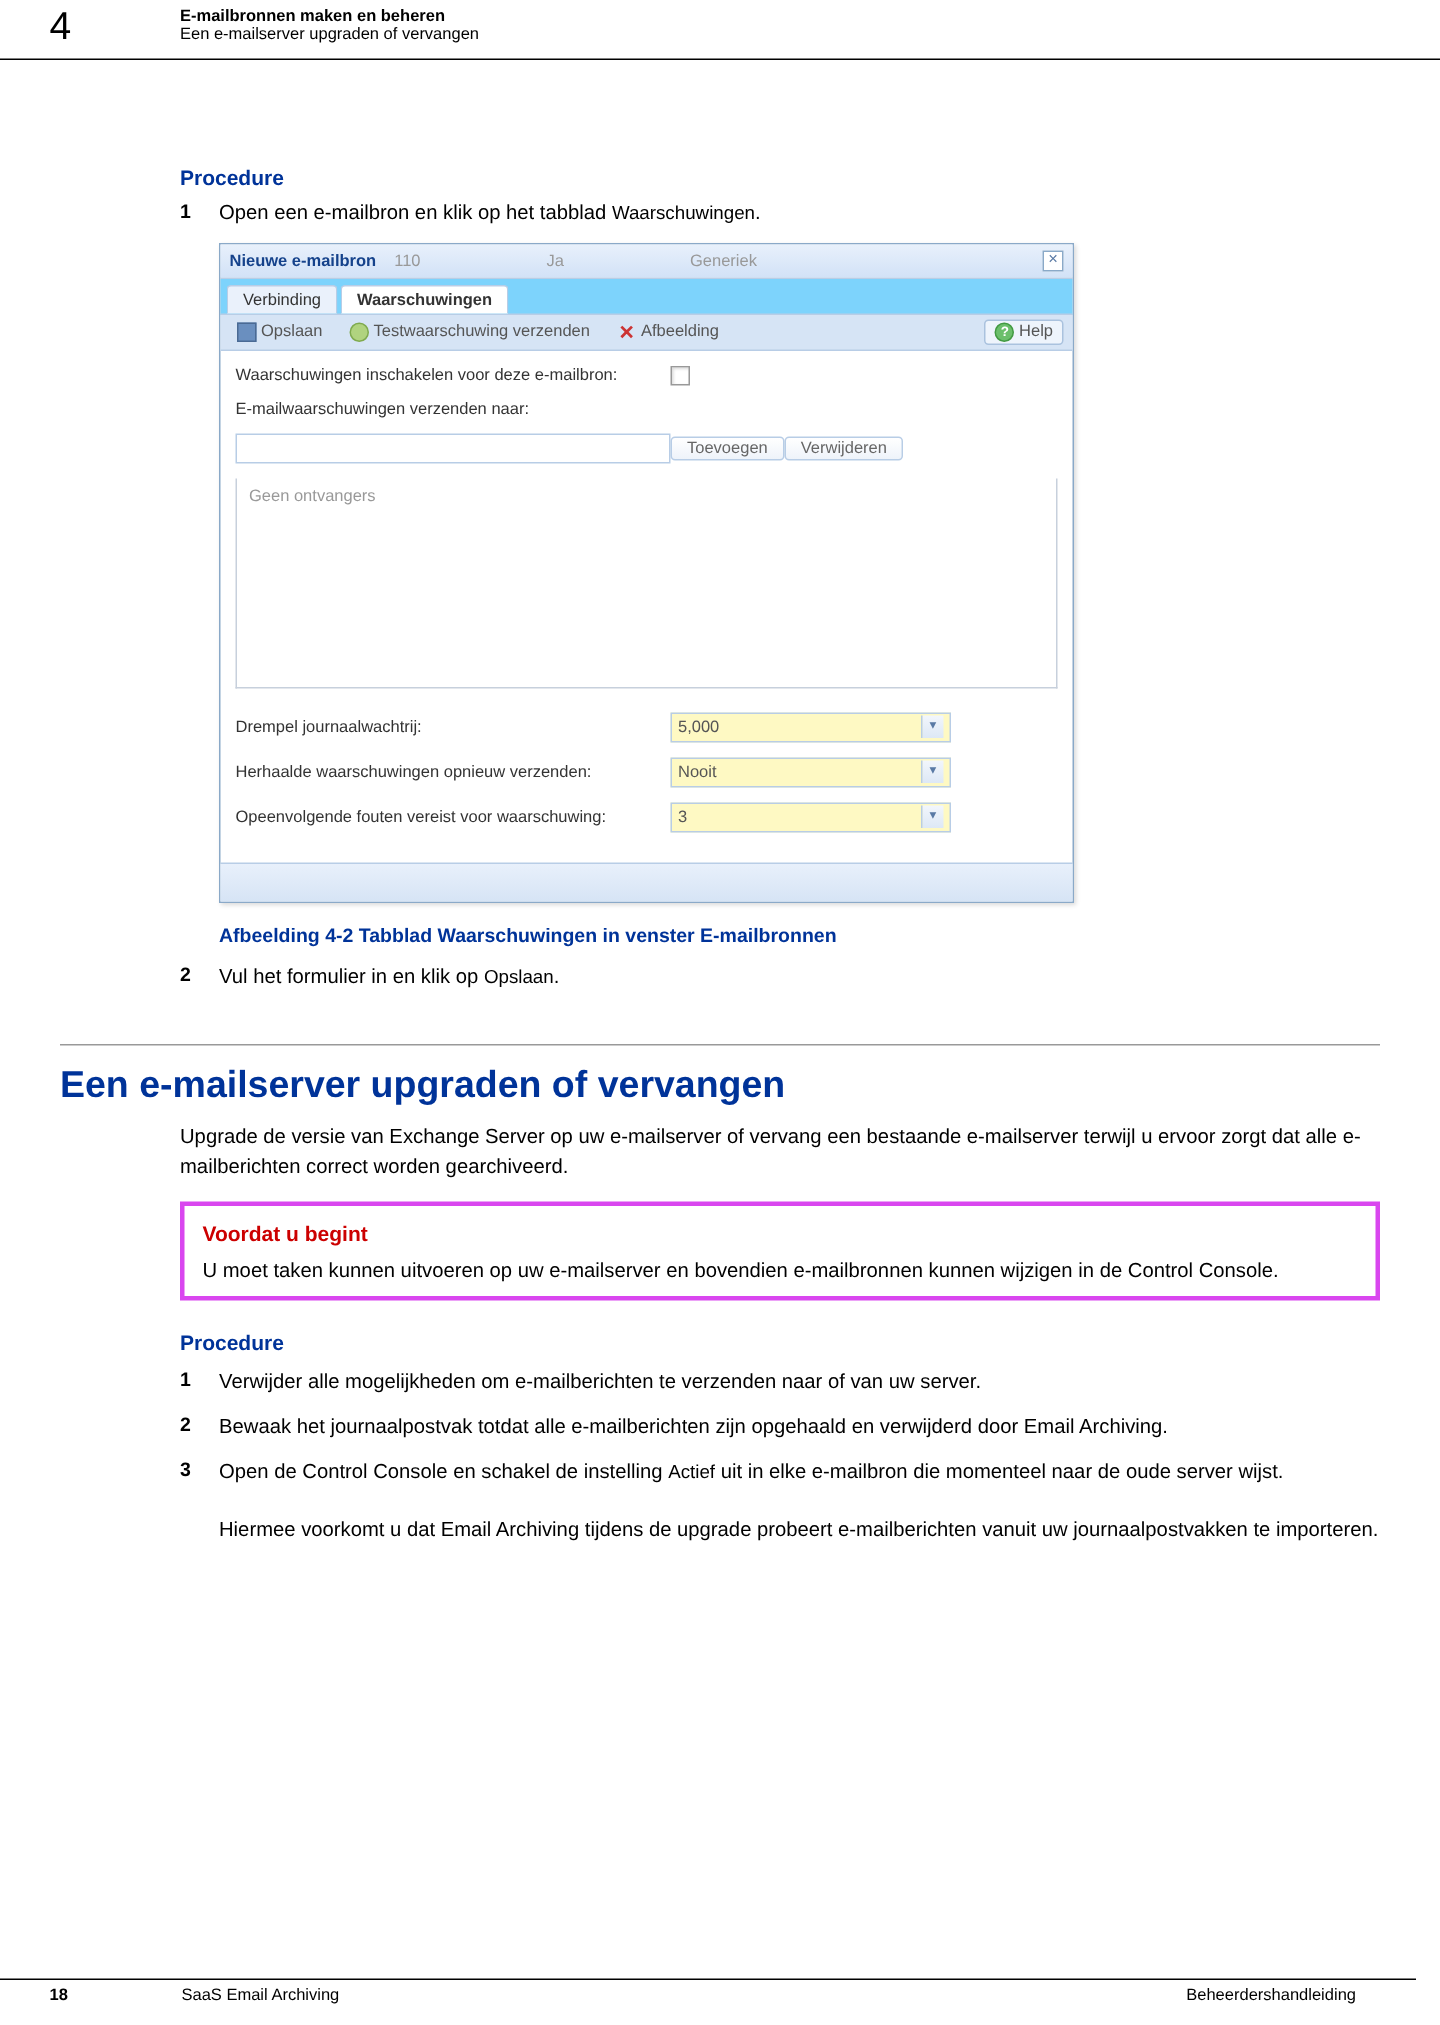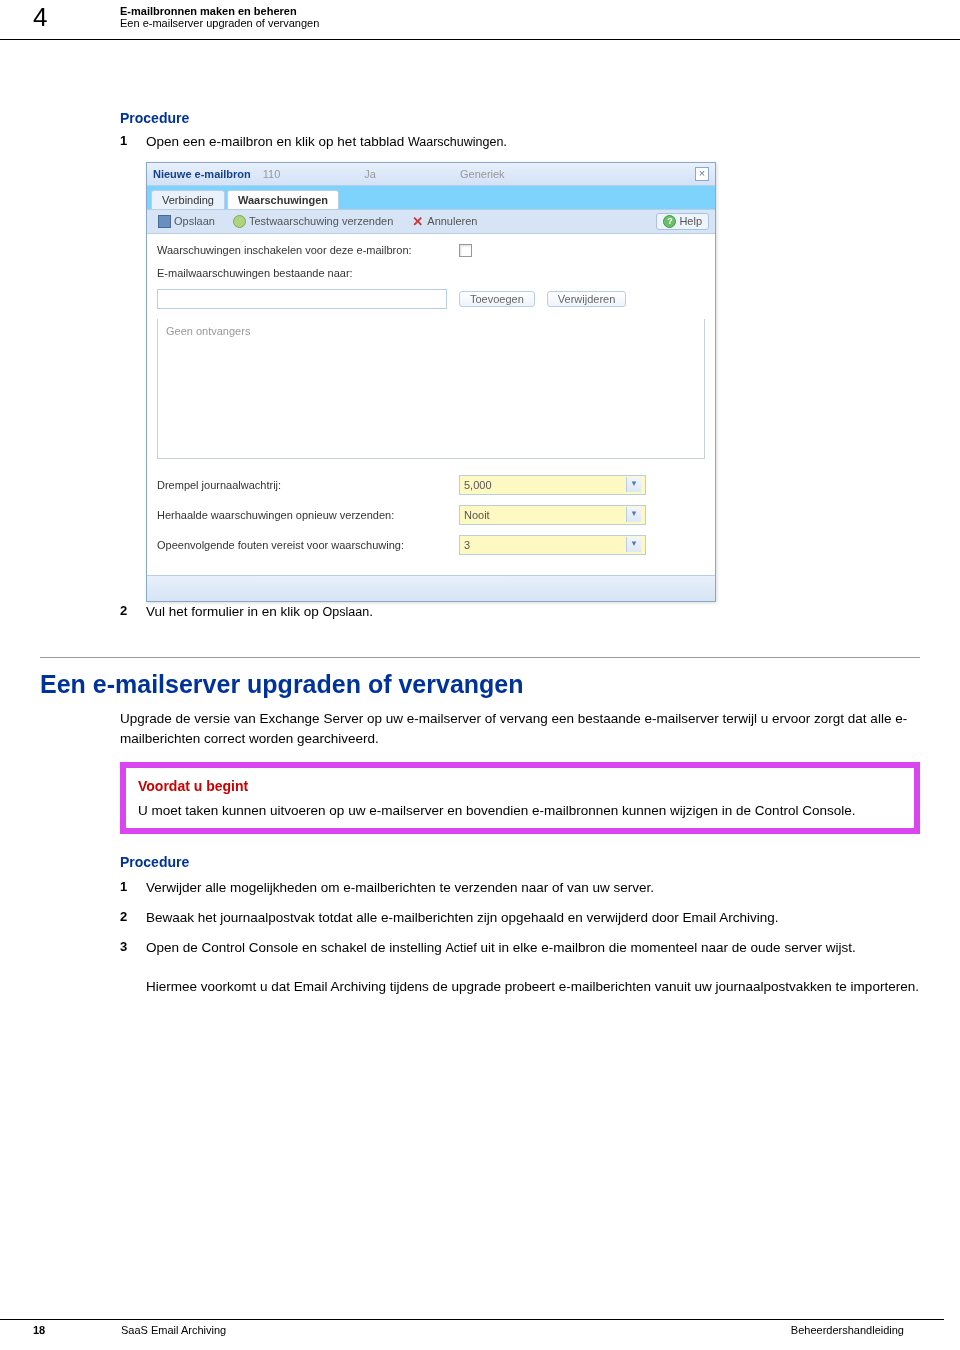"Annuleren" span { text: Annuleren -> Afbeelding }
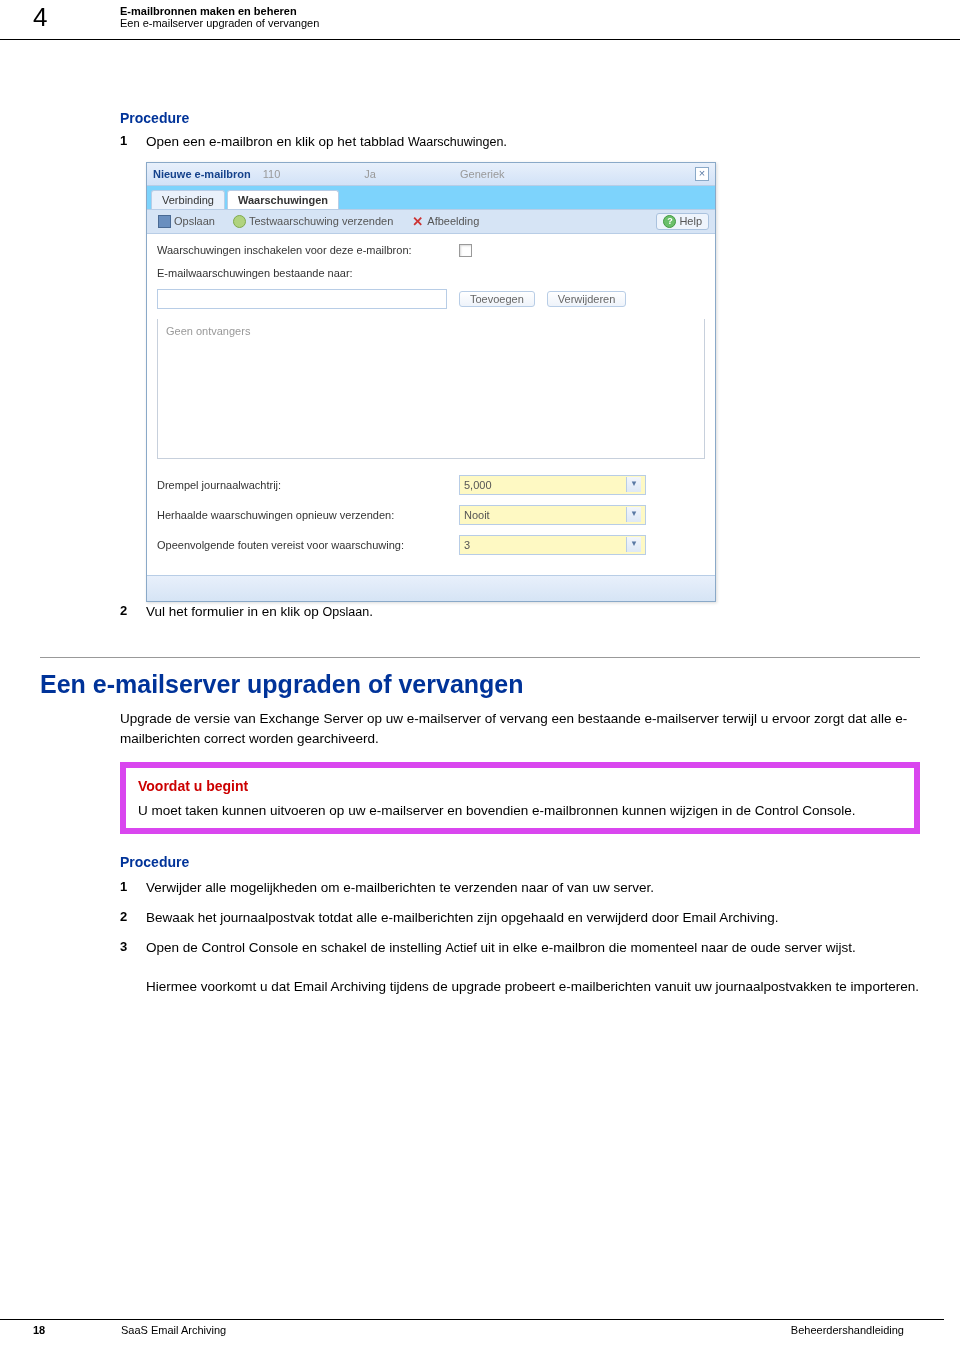"Waarschuwingen inschakelen voor deze" .form-row { gap: 12px -> 0 }
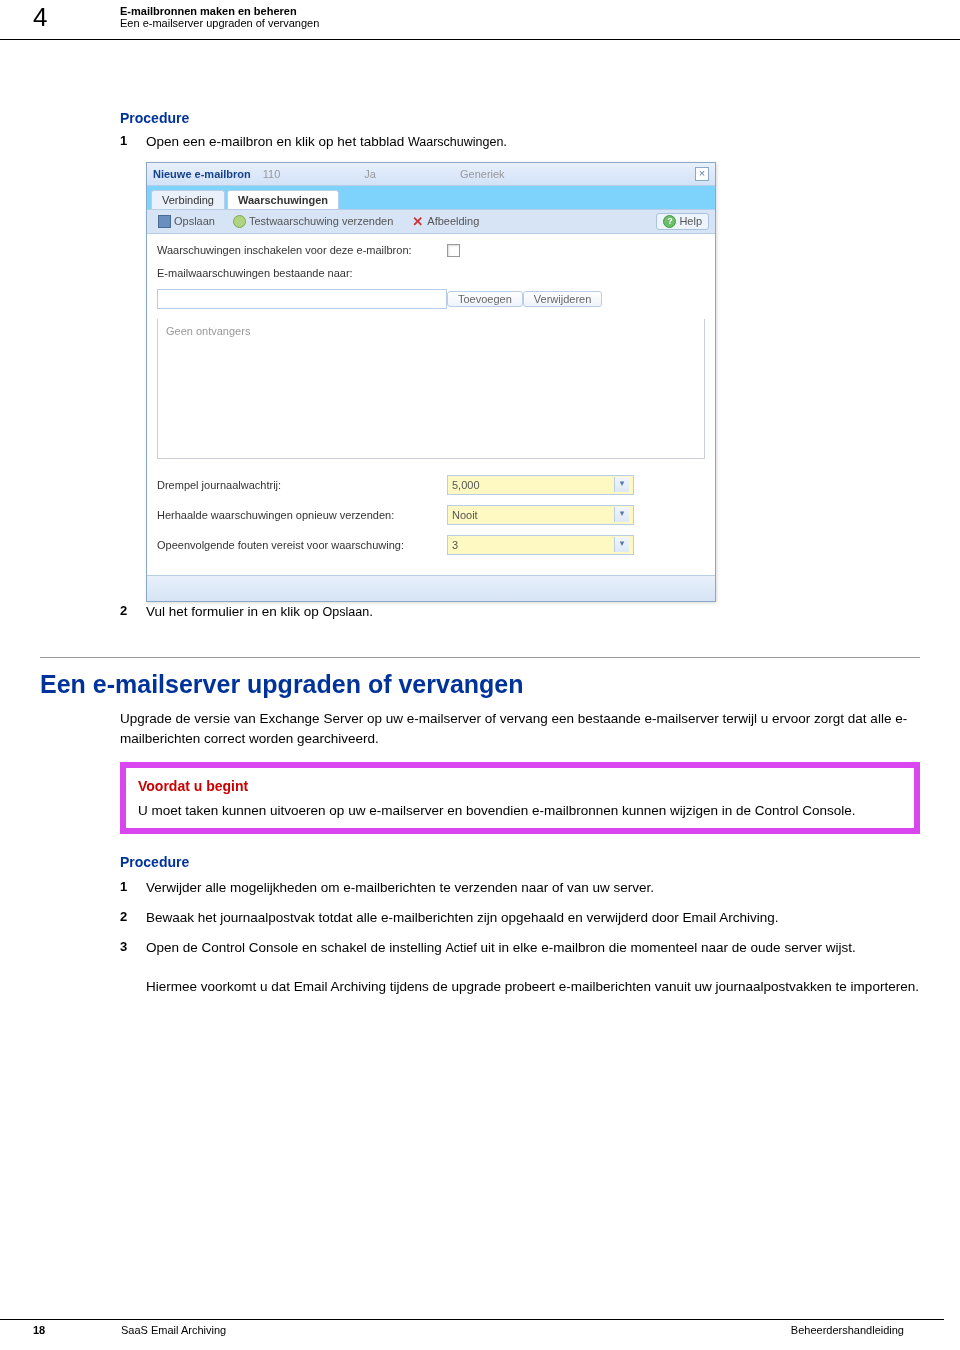"E-mailwaarschuwingen bestaande naar:" span.lbl { text: bestaande -> verzenden }
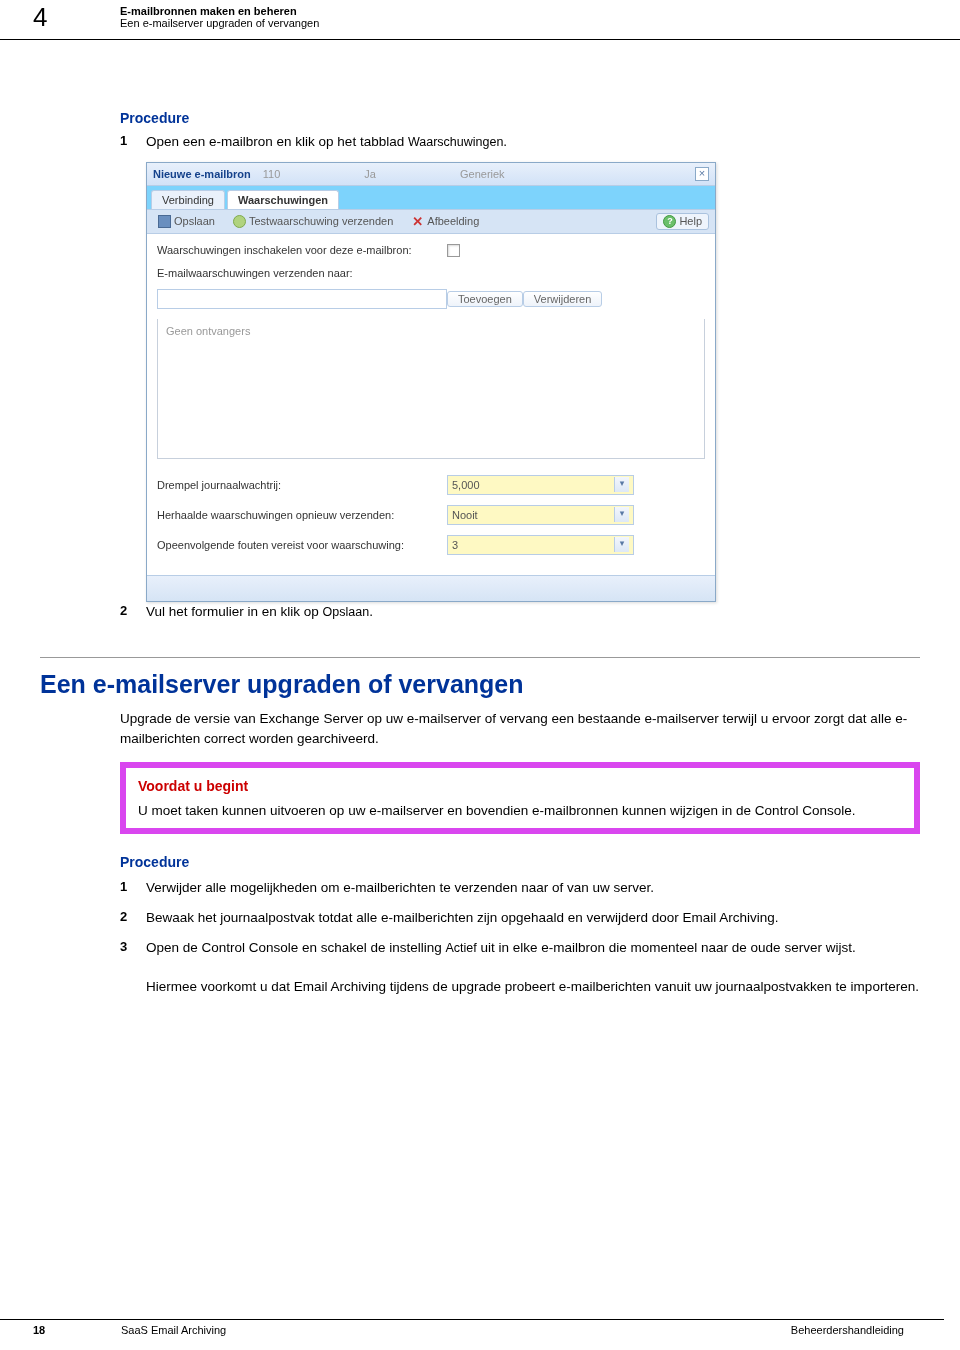"Afbeelding 4-2 Tabblad Waarschuwingen in" div.caption { html: none -> <div>Afbeelding 4-2 Tabblad Waarschuwingen in venster E-mailbronnen</div> }
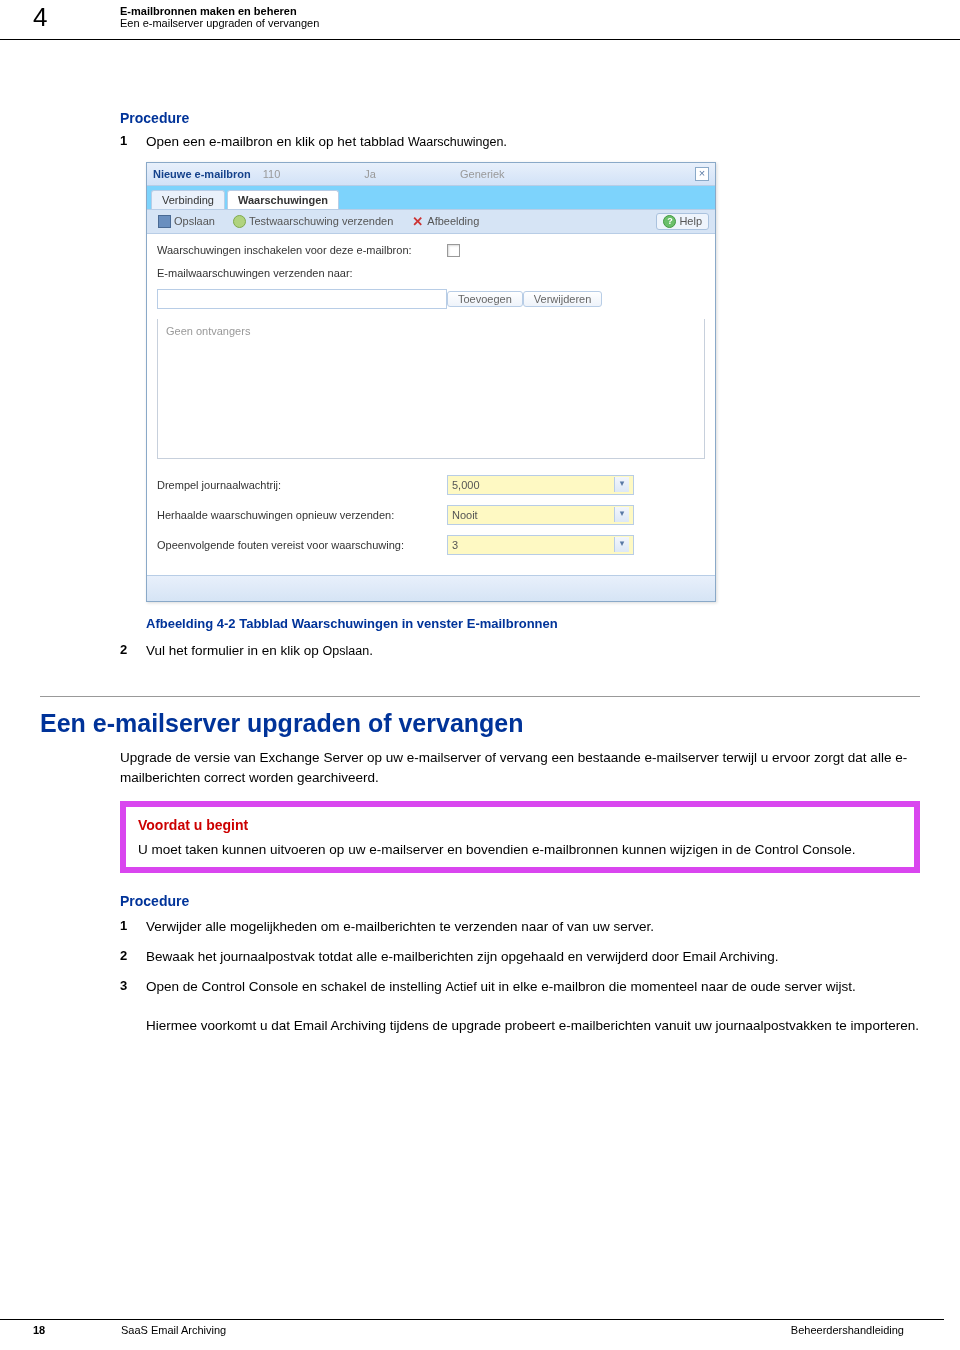"Voordat u begint" .infobox { border: 6px solid #d946ef -> 3px solid #d946ef }
